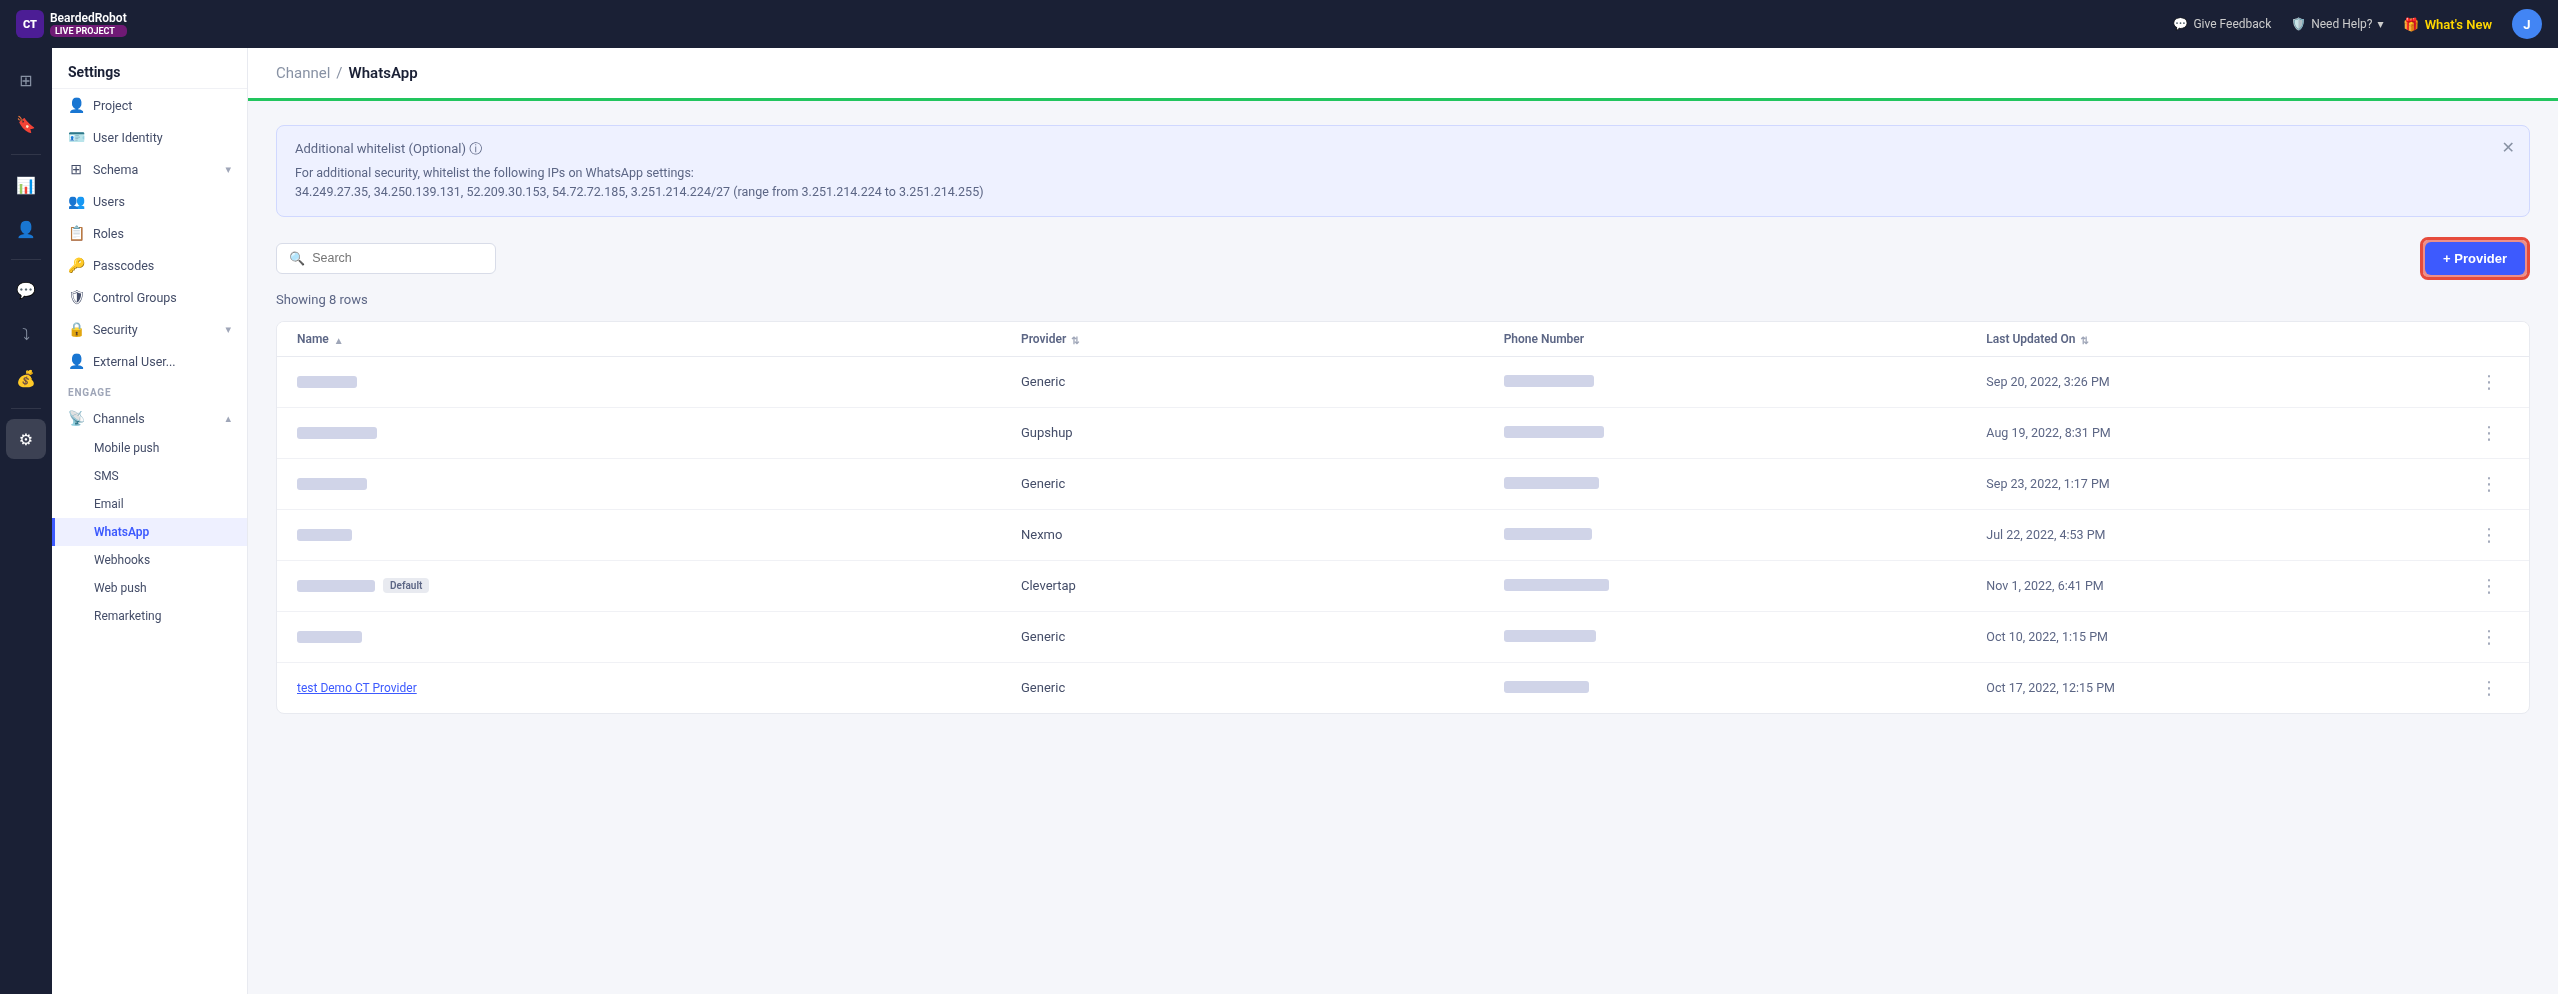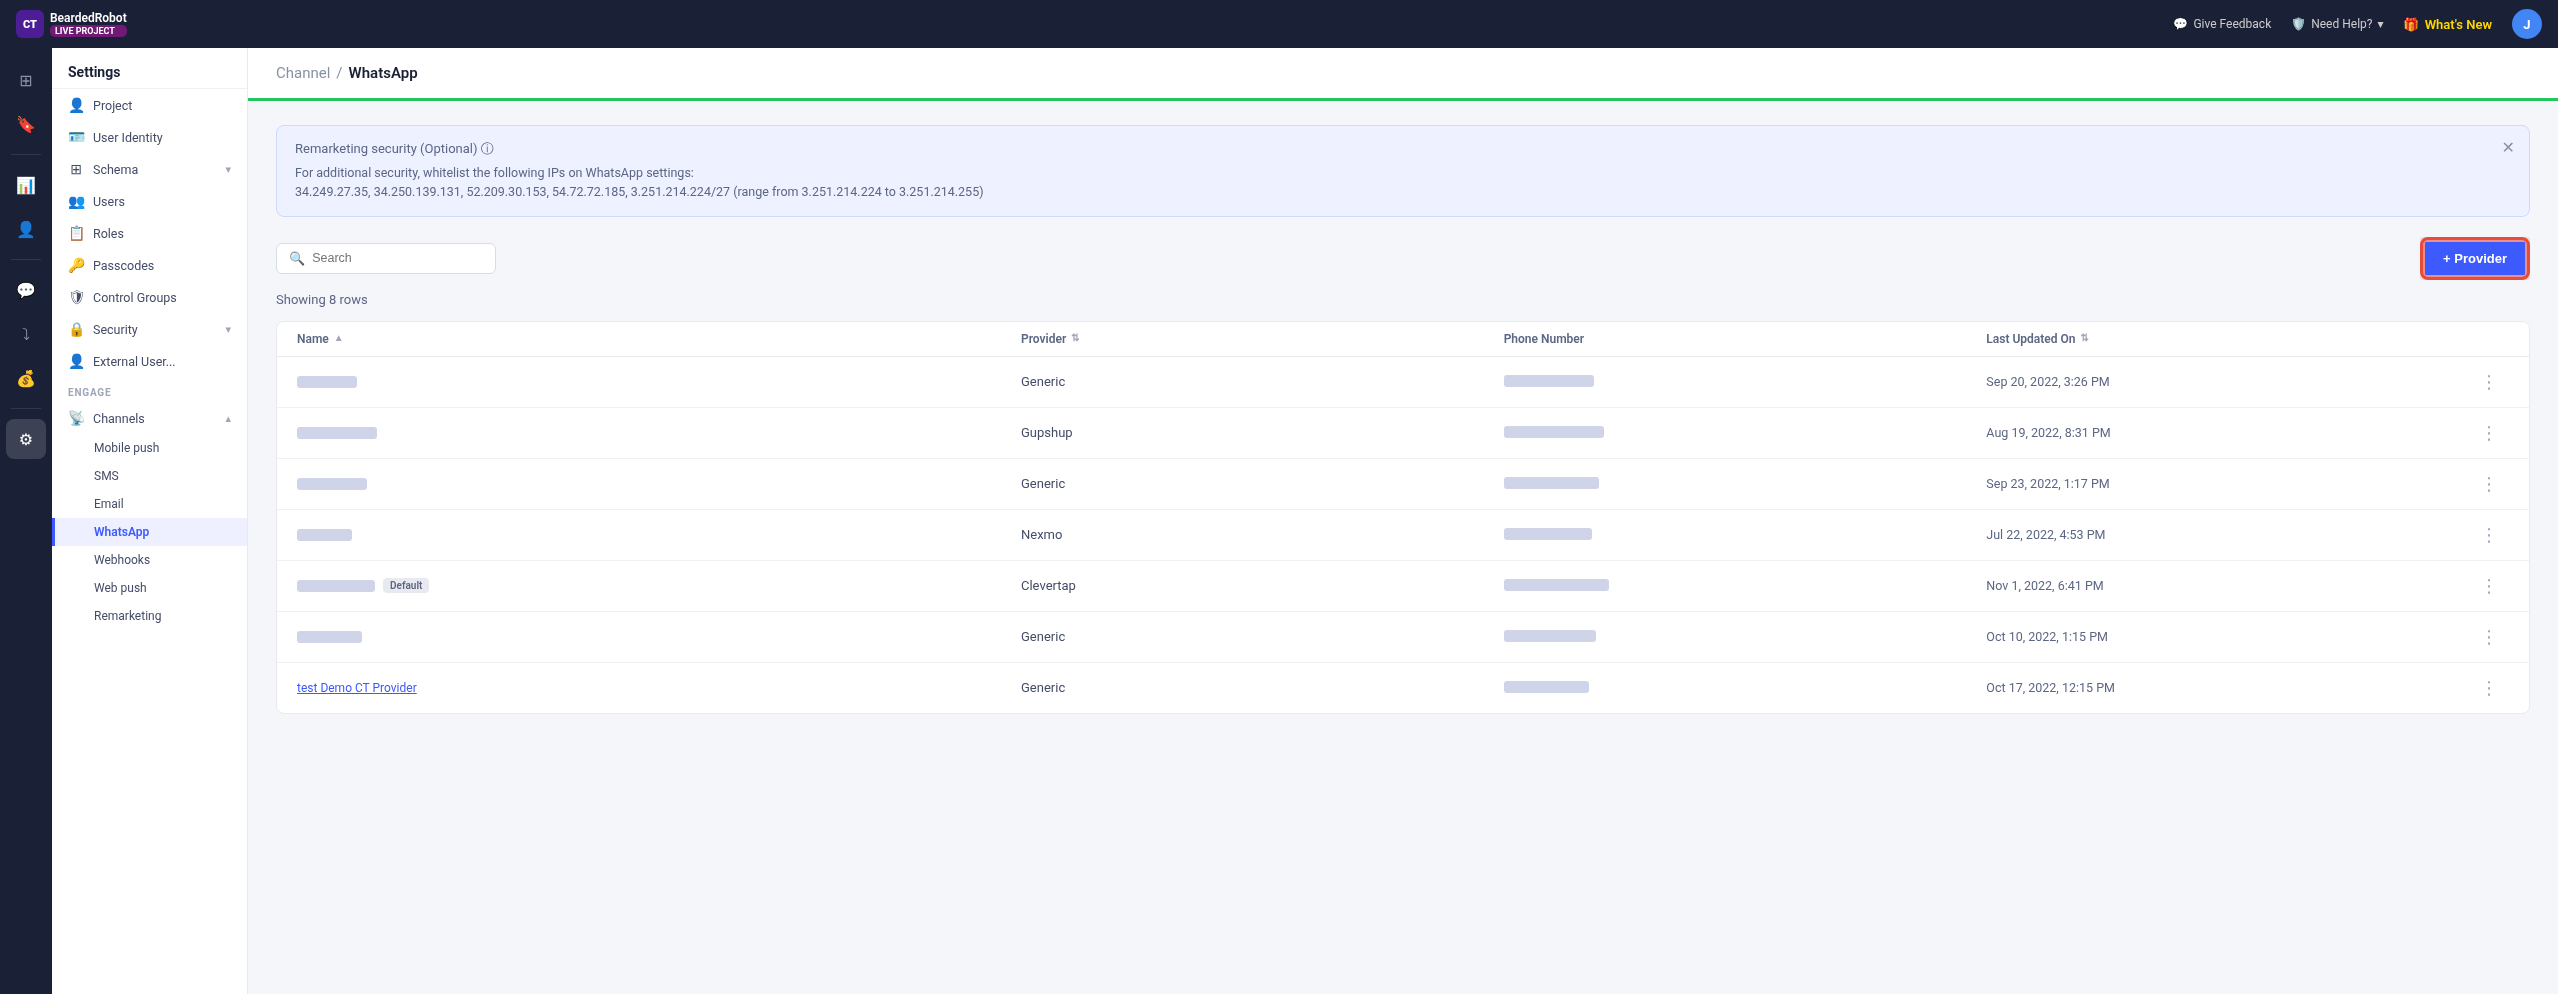"Remarketing security" span { text: Remarketing security -> Additional whitelist }
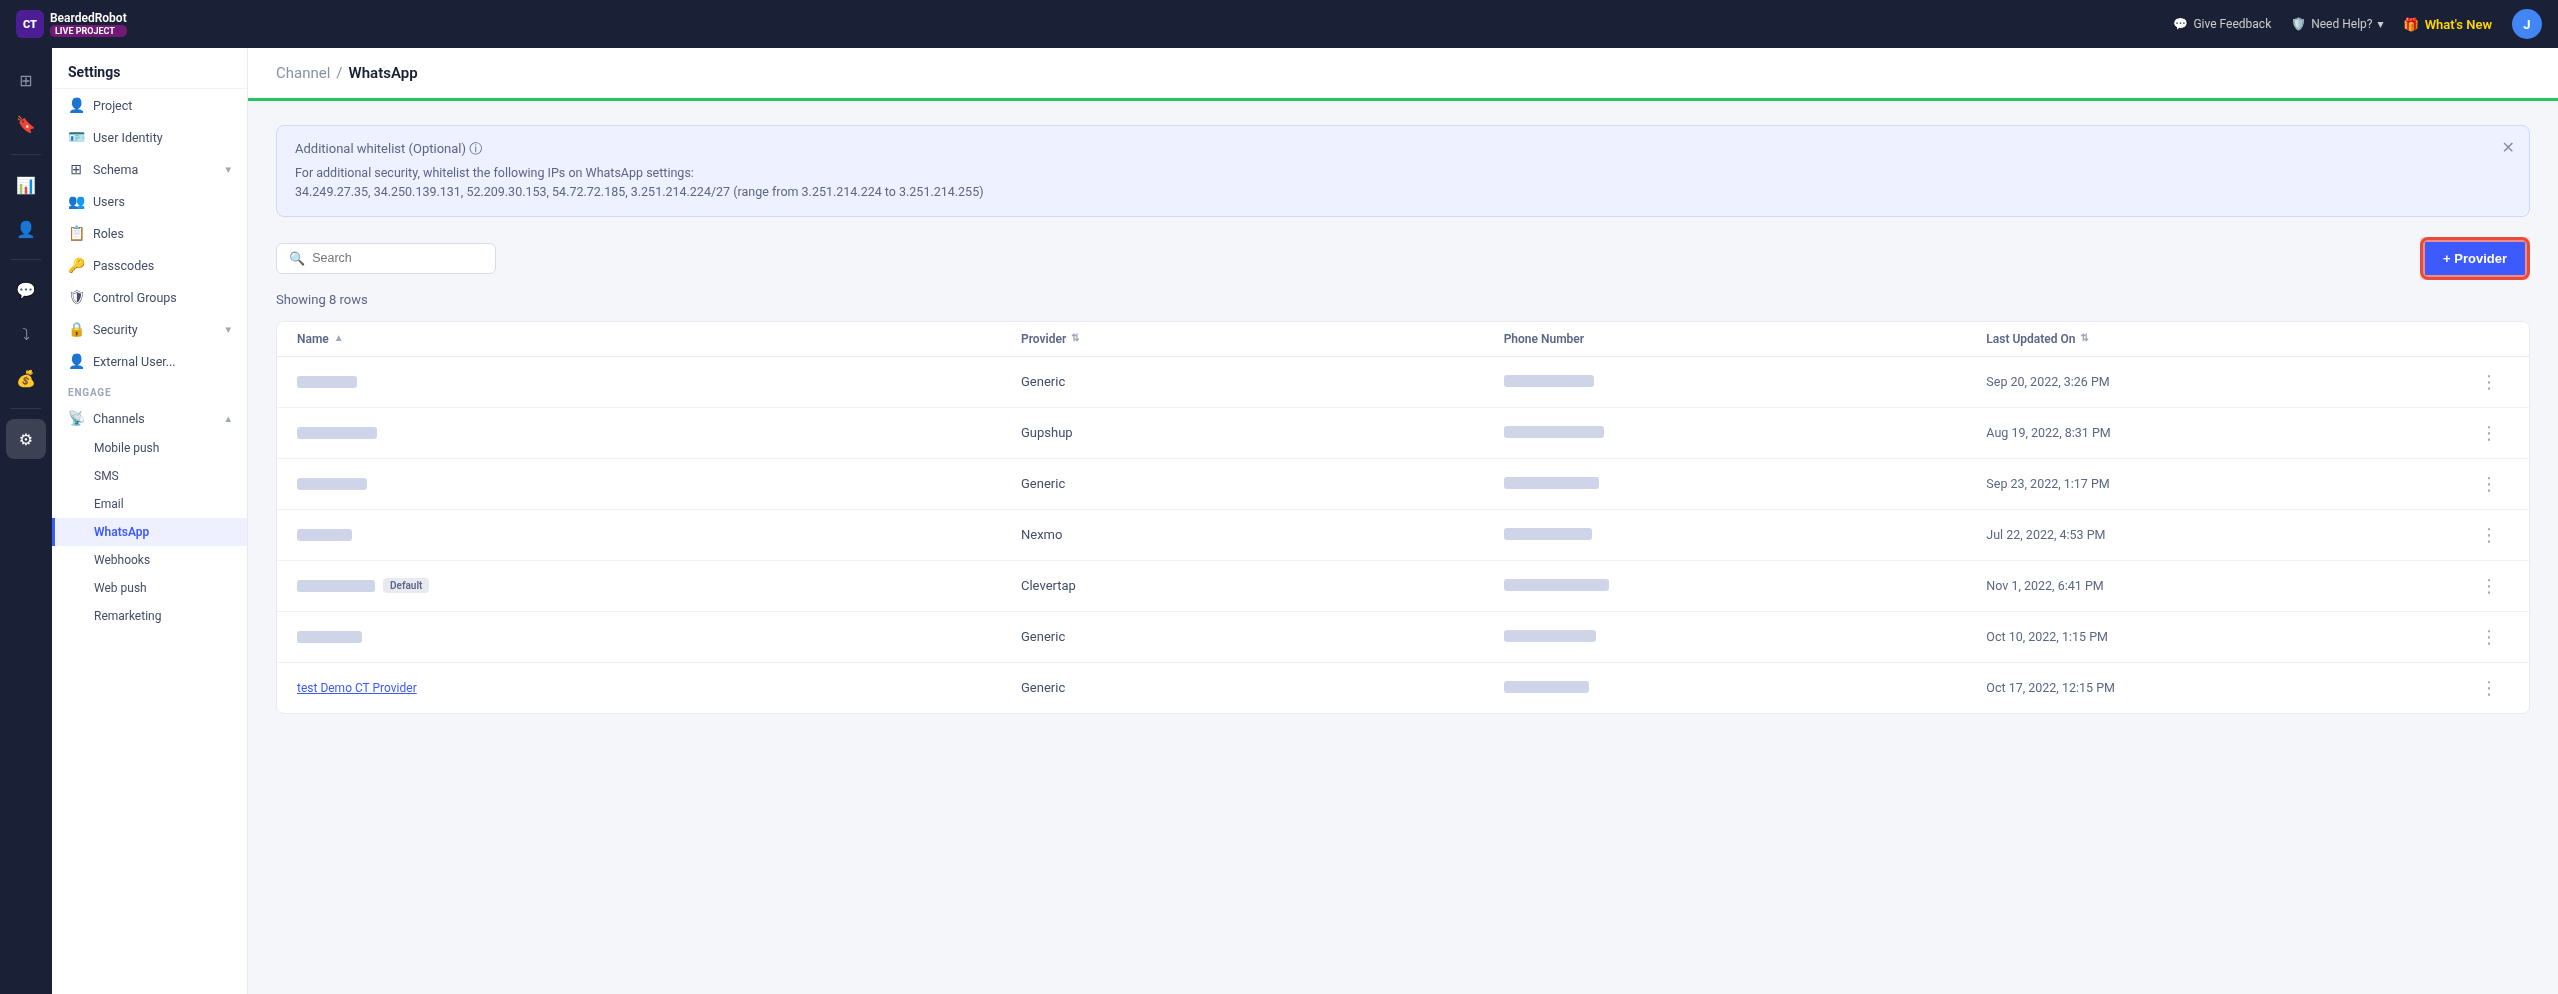"+ Provider" .add-provider-btn { border-radius: 1px -> 6px }
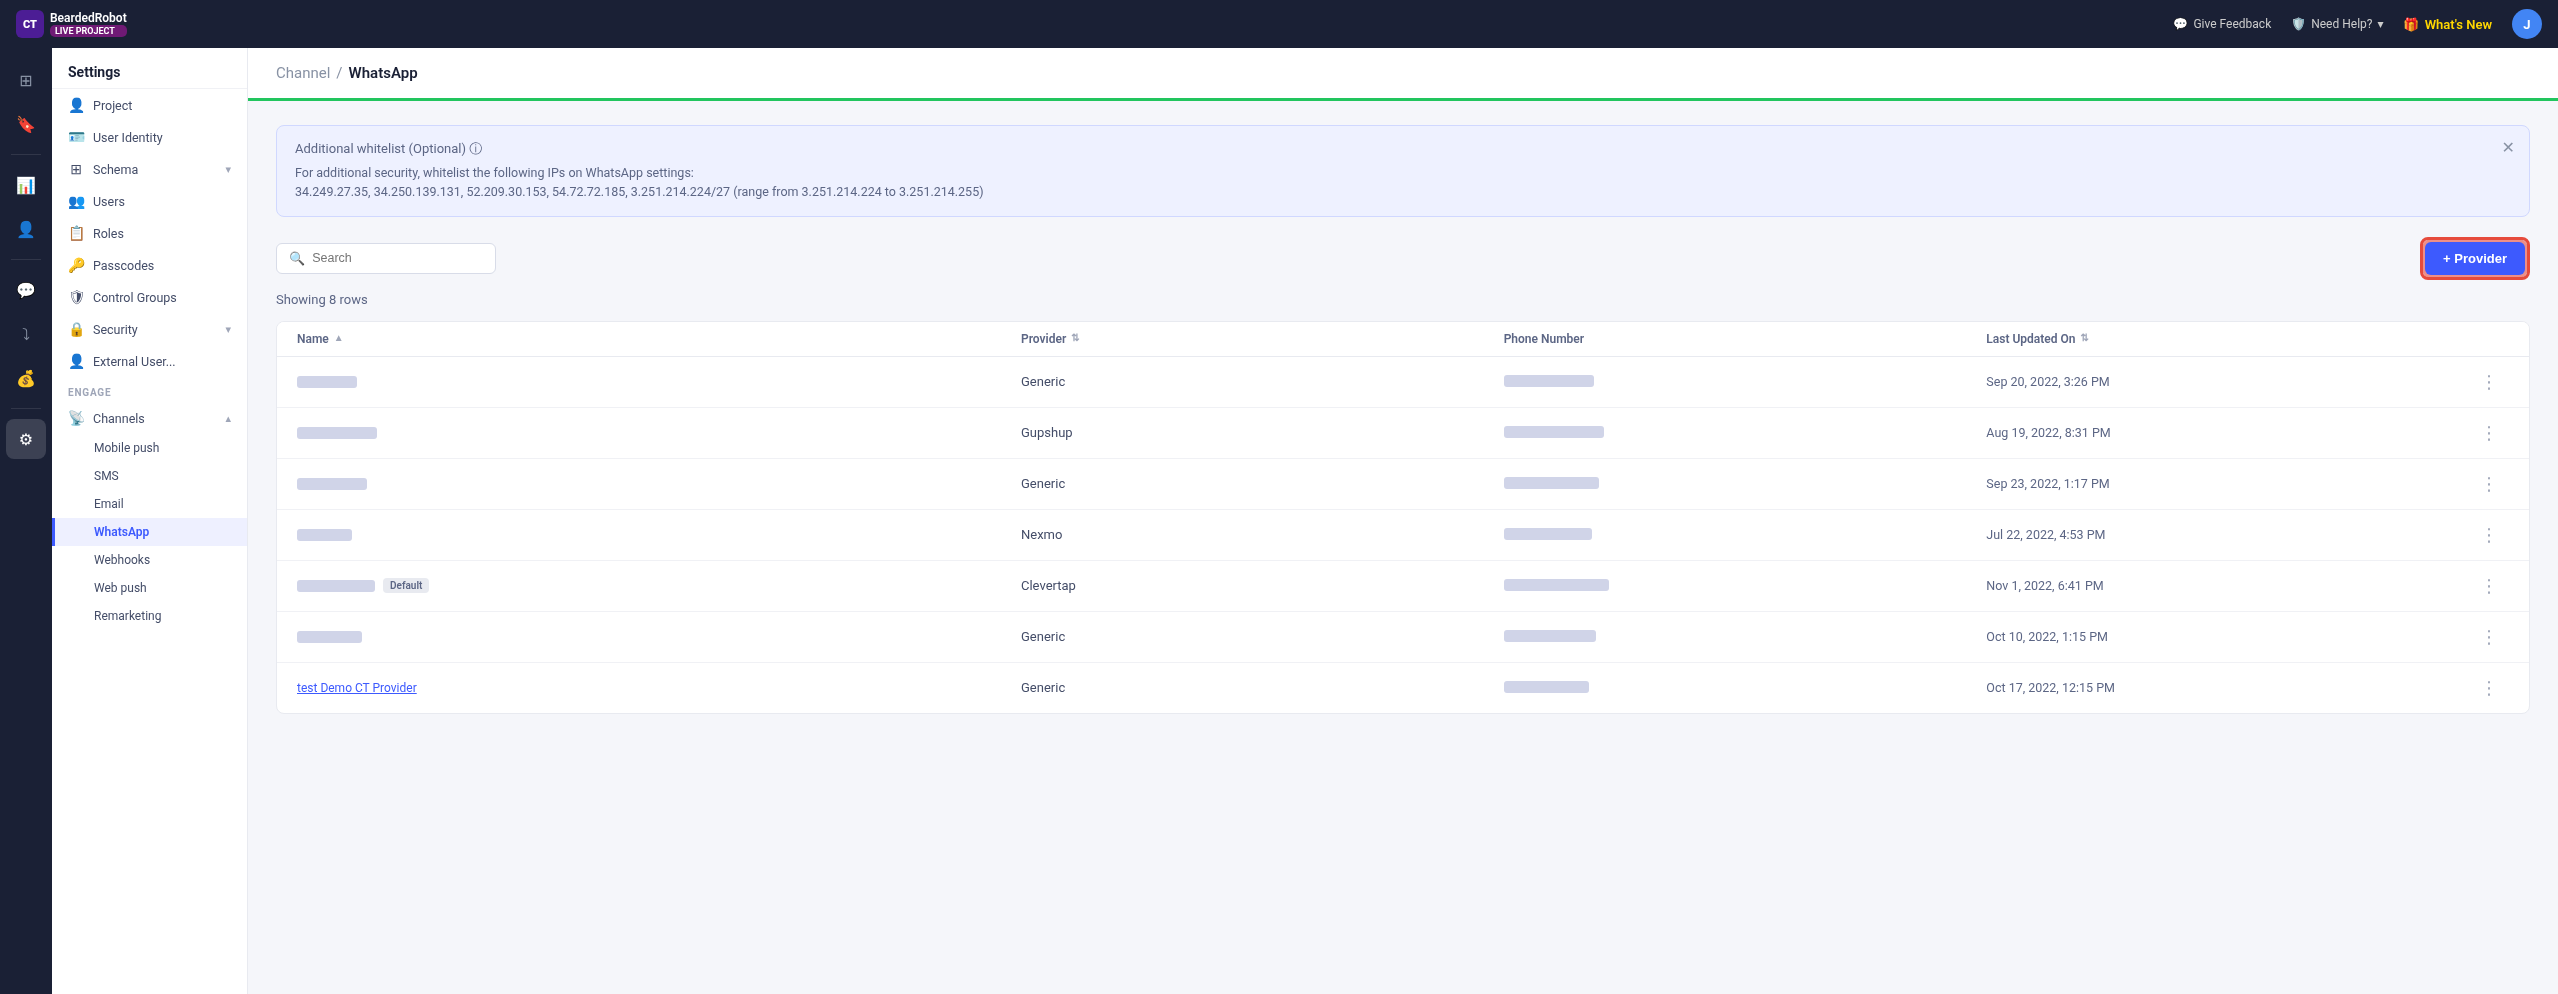"Name" .col-header { align-items: flex-start -> flex-end }
